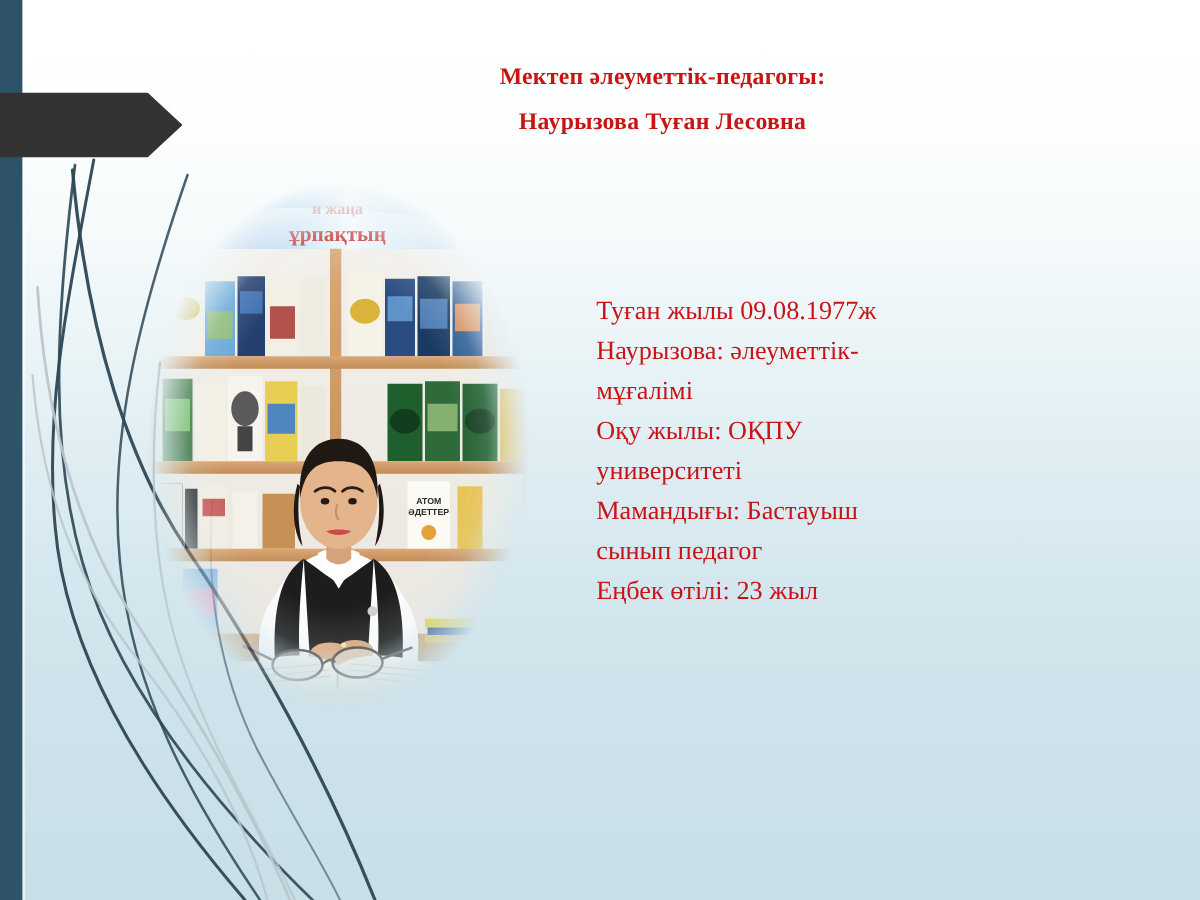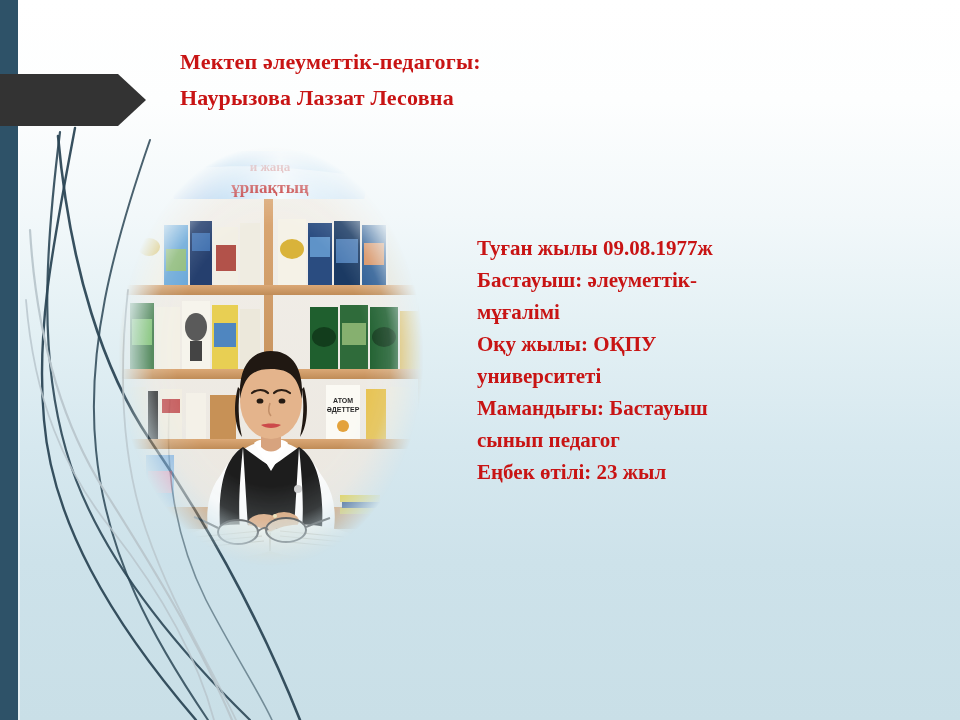"Мектеп әлеуметтік-педагогы:" .title { font-size: 22px -> 19px; text-align: left -> center }
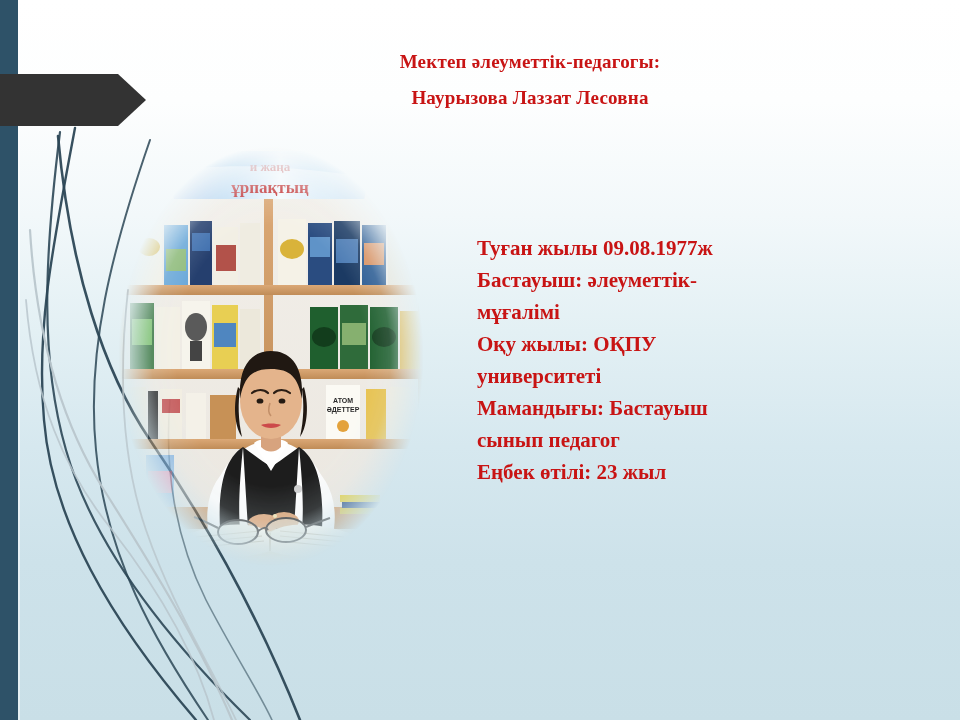"Наурызова Лаззат Лесовна" span.line { text: Лаззат -> Туған }
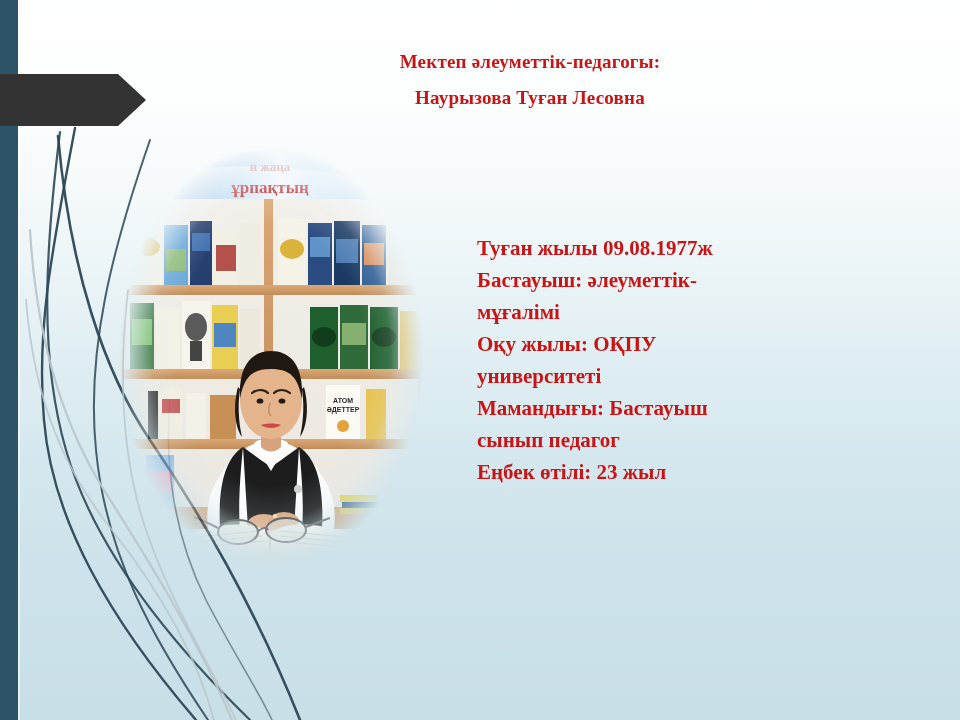"Туған жылы 09.08.1977ж" .info-block { font-weight: bold -> normal }
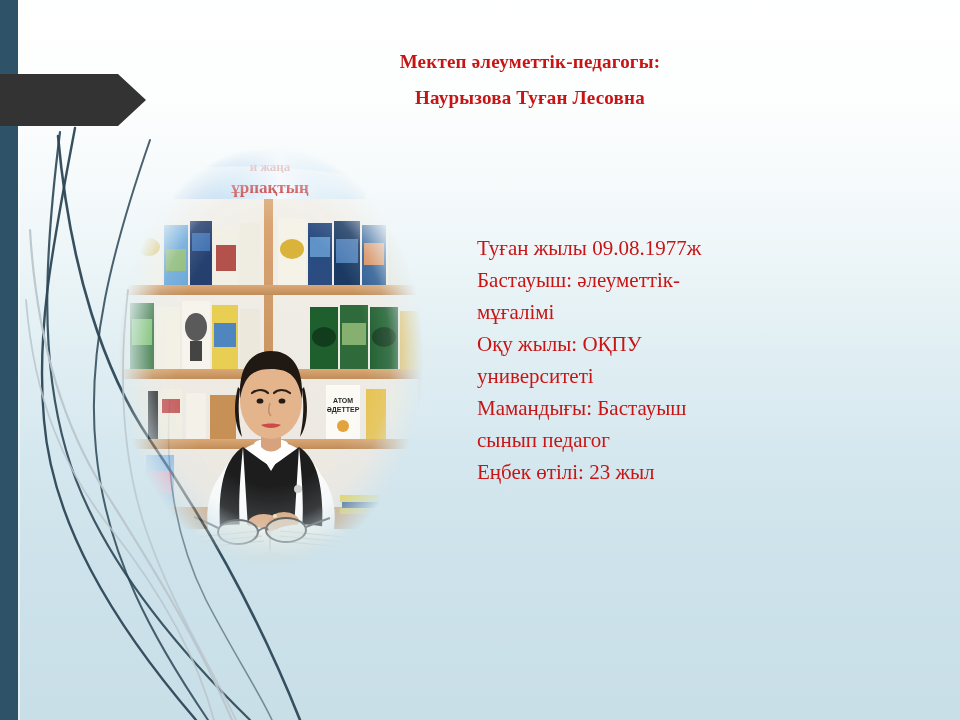"Бастауыш: әлеуметтік-" span.info-line { text: Бастауыш -> Наурызова }
